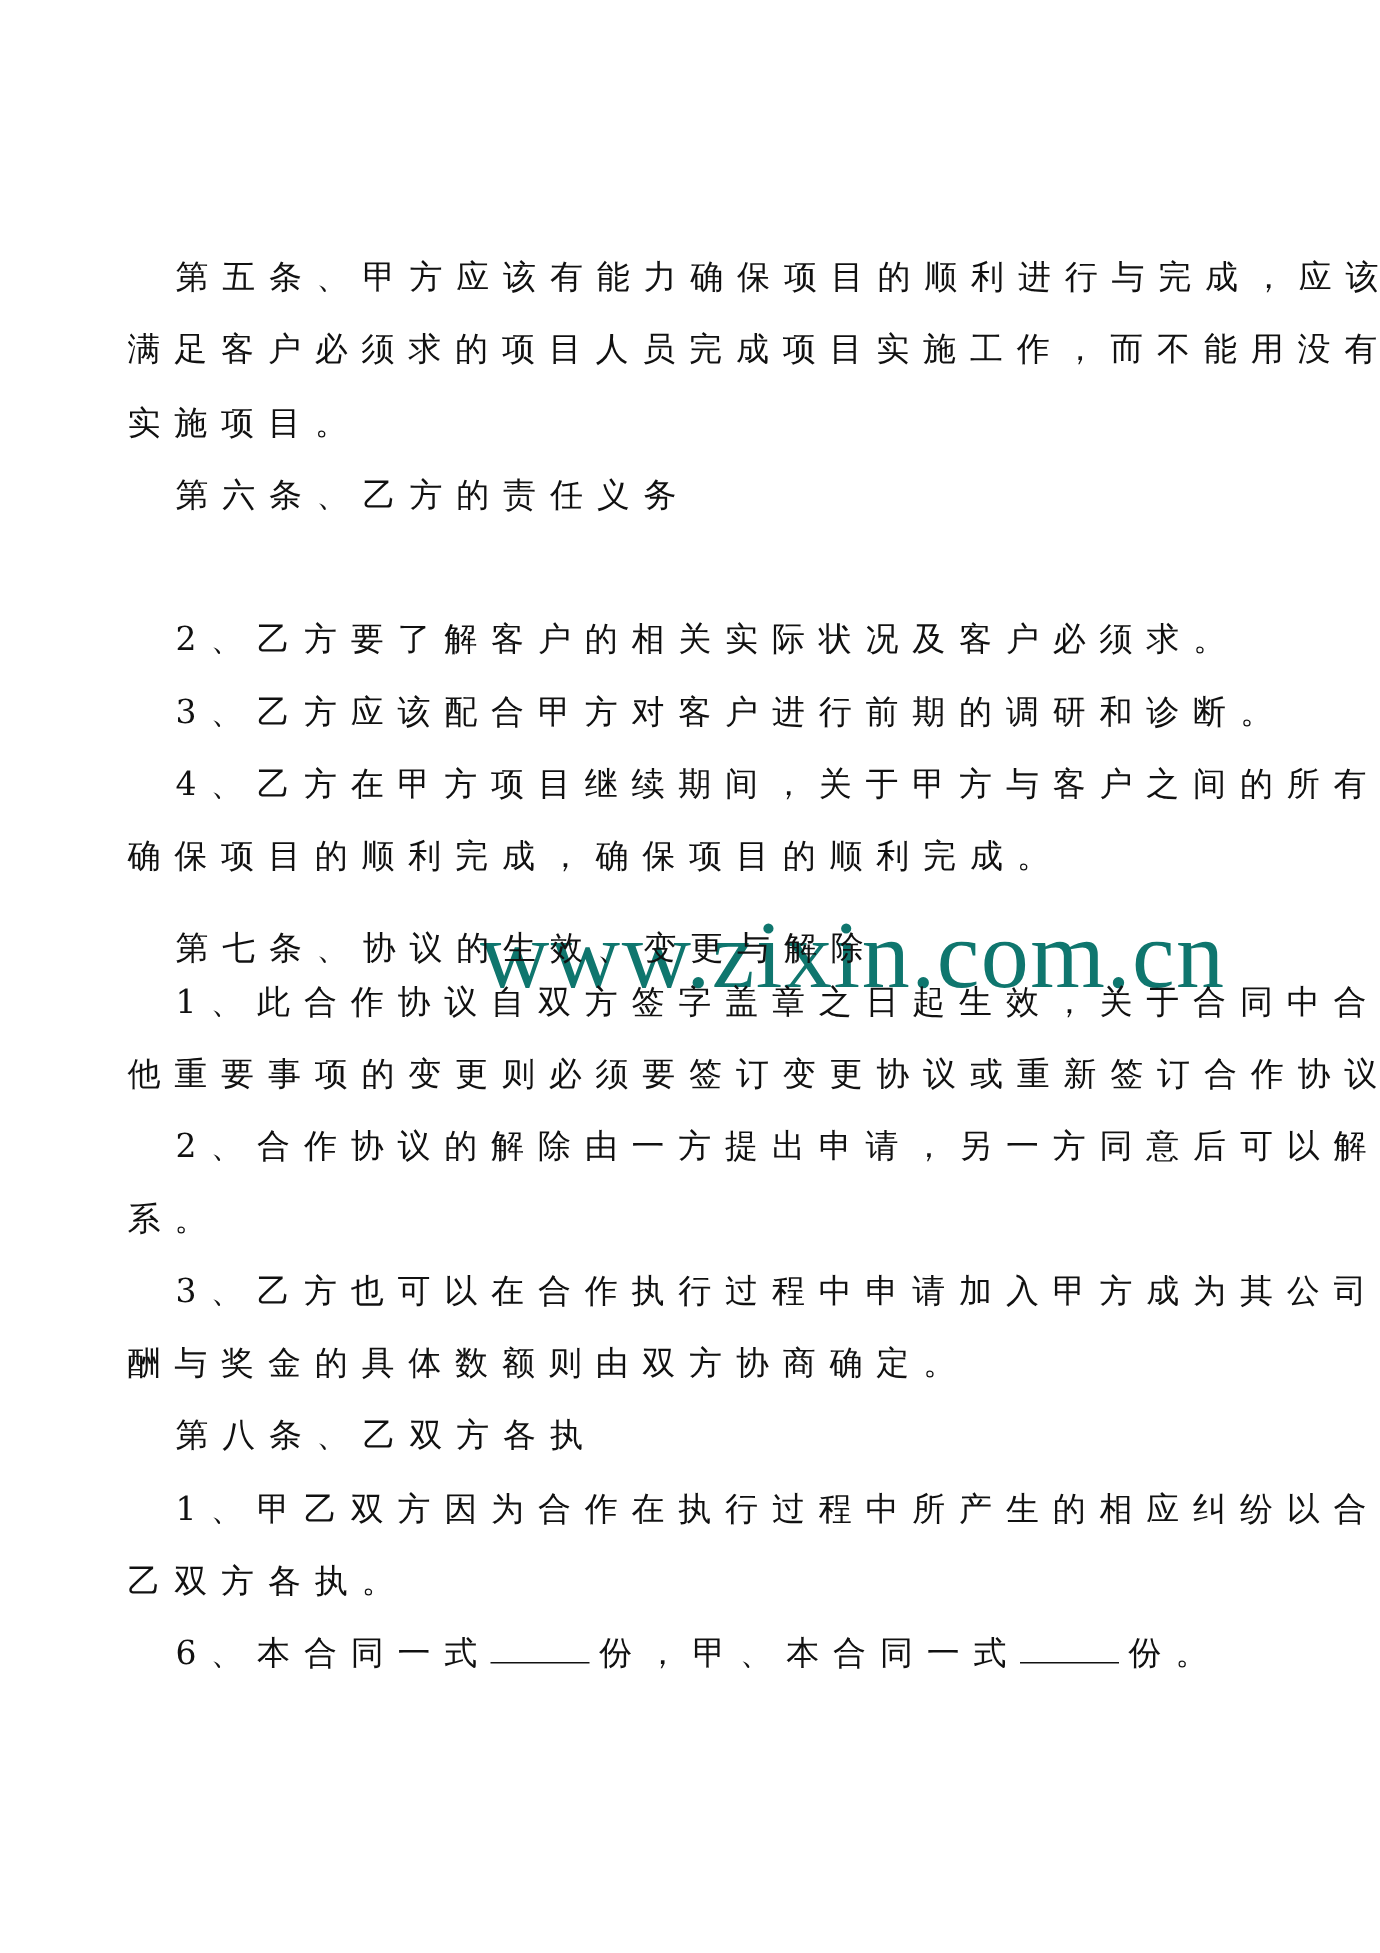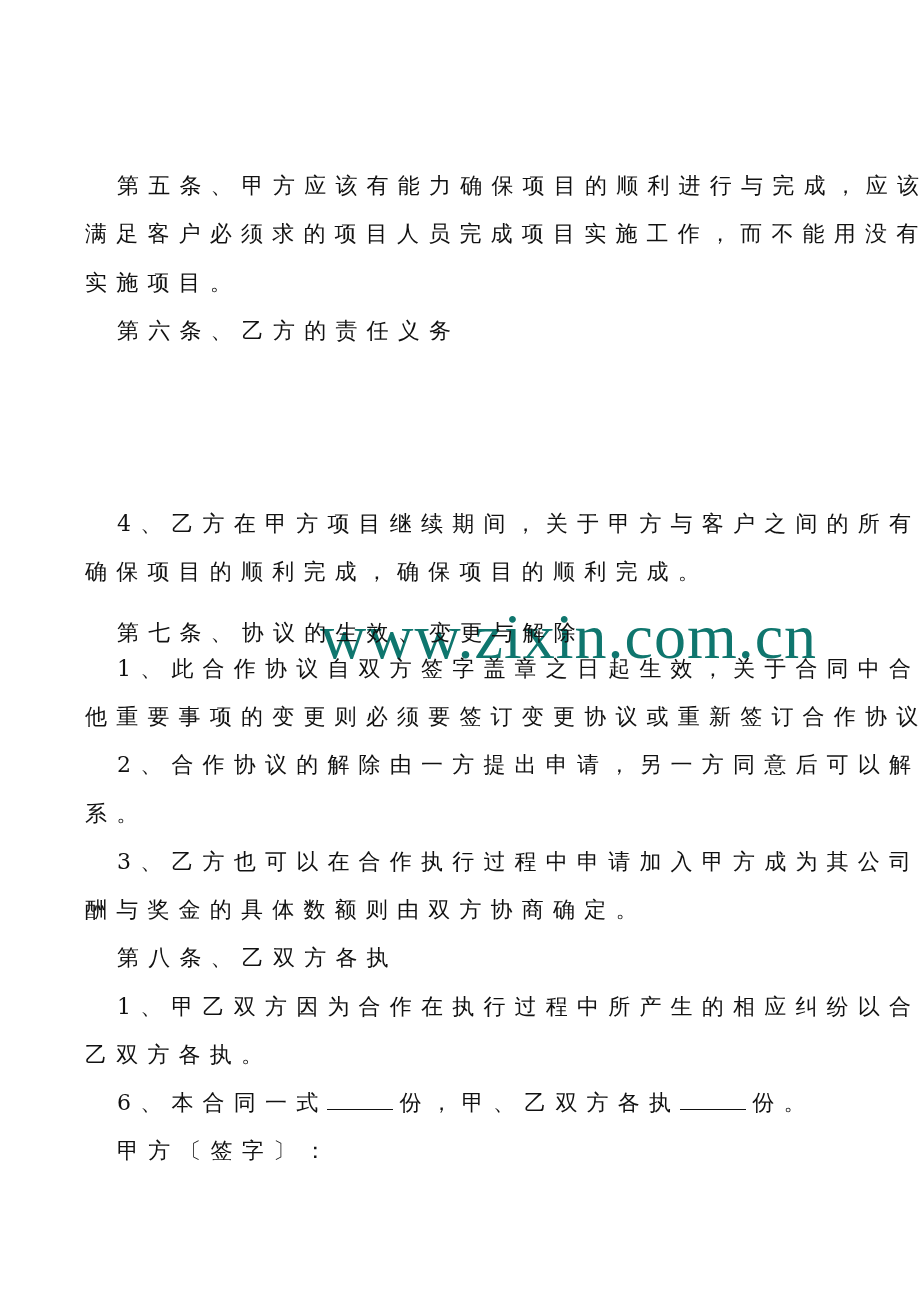"2、乙方要了解客户的相关实际状况及客户必须求。" div.line { html: none -> <div>2、乙方要了解客户的相关实际状况及客户必须求。</div> }
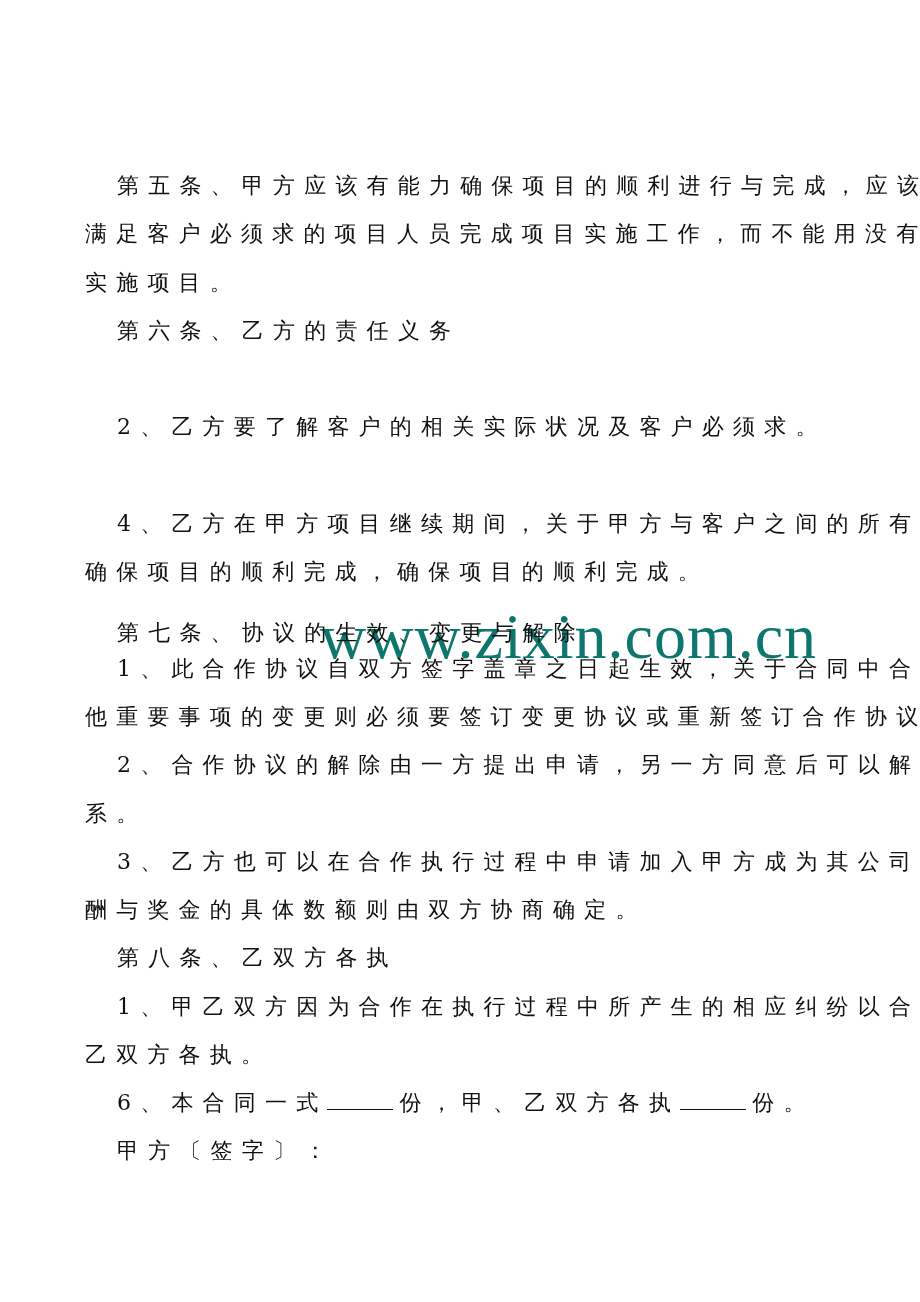"3、乙方应该配合甲方对客户进行前期的调研和诊断。" div.line { html: none -> <div>3、乙方应该配合甲方对客户进行前期的调研和诊断。</div> }
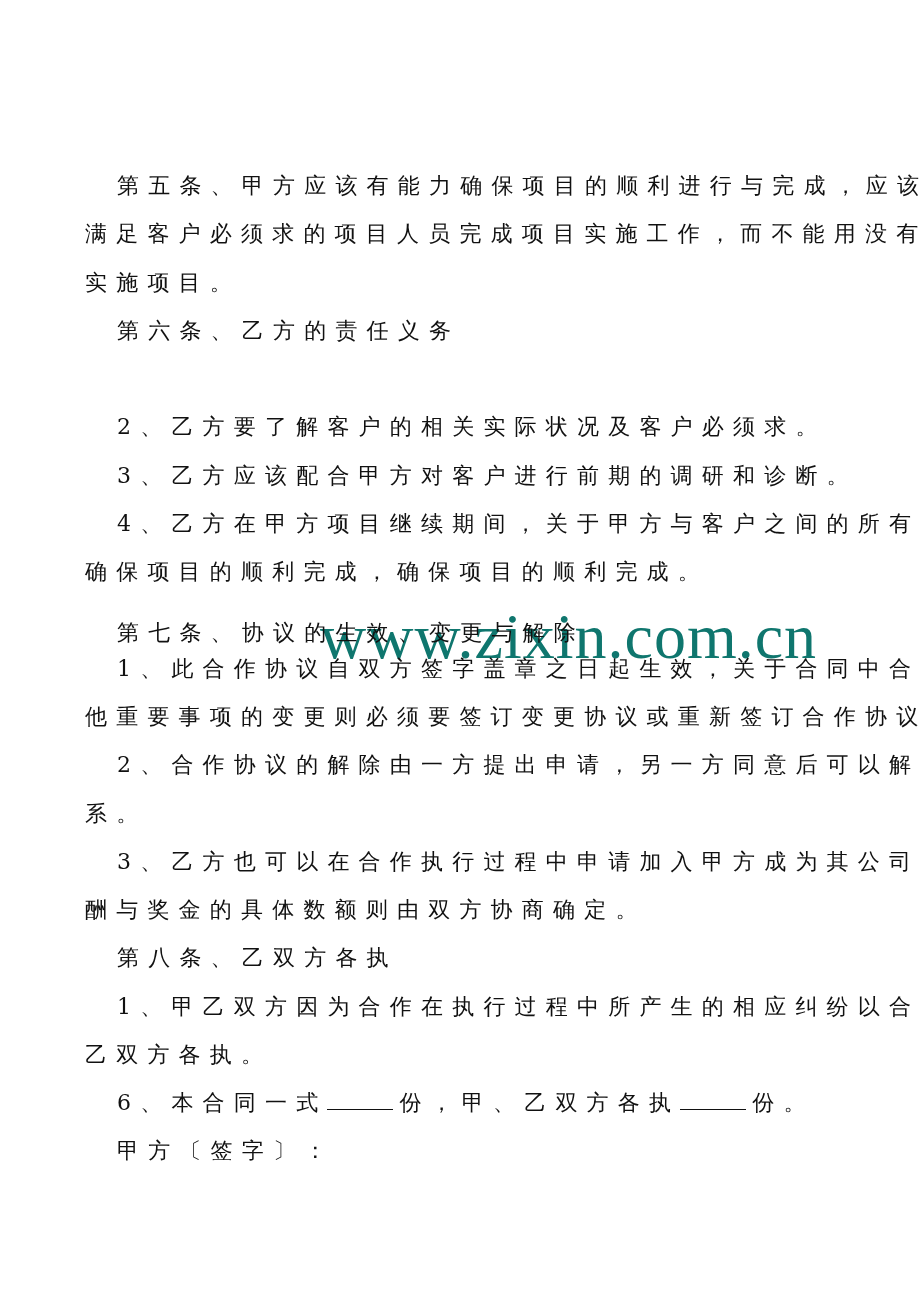"份，甲、乙双方各执" span { text: 乙双方各执 -> 本合同一式 }
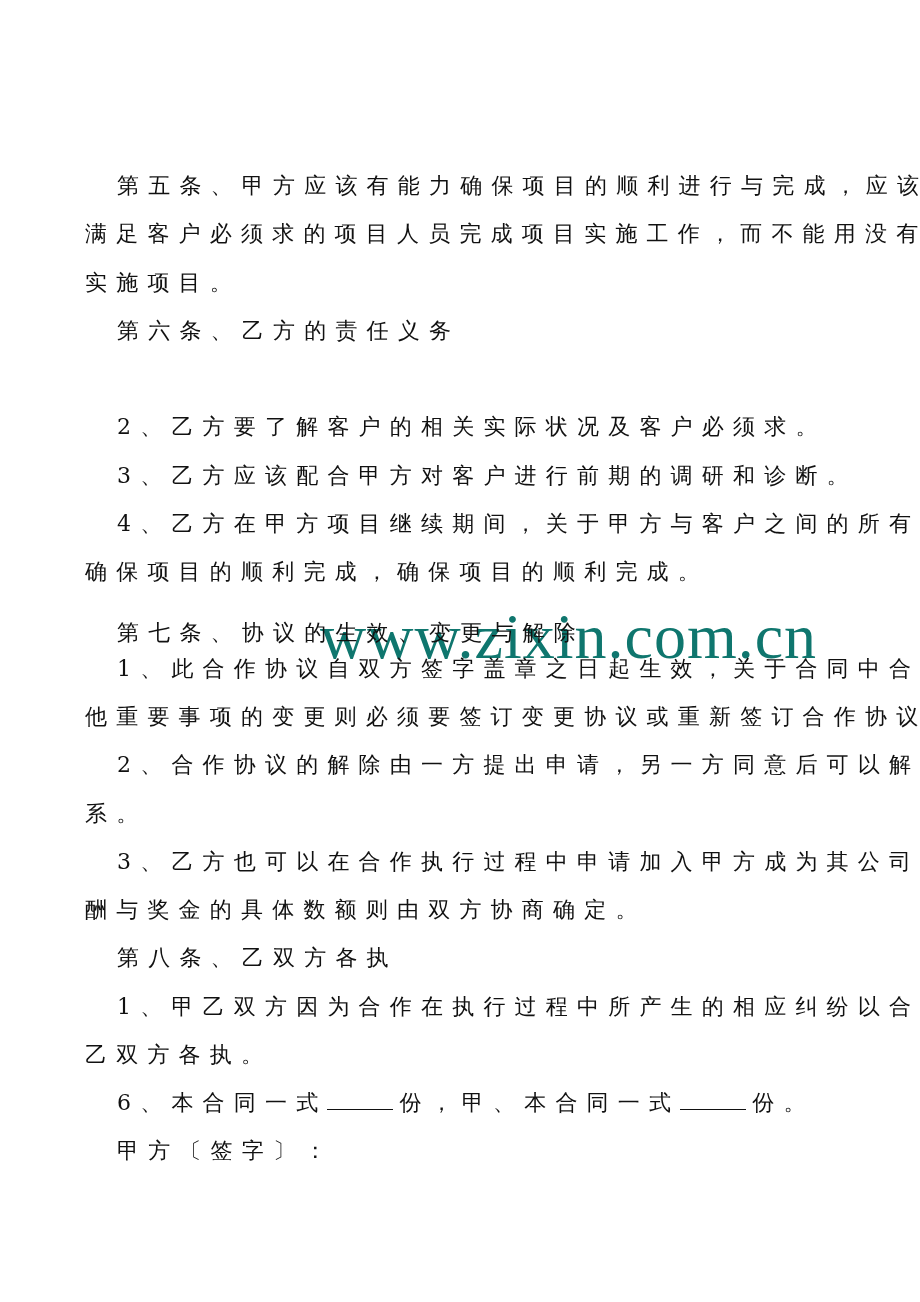"甲方〔签字〕：" div.line { html: <div>甲方〔签字〕：</div> -> none }
